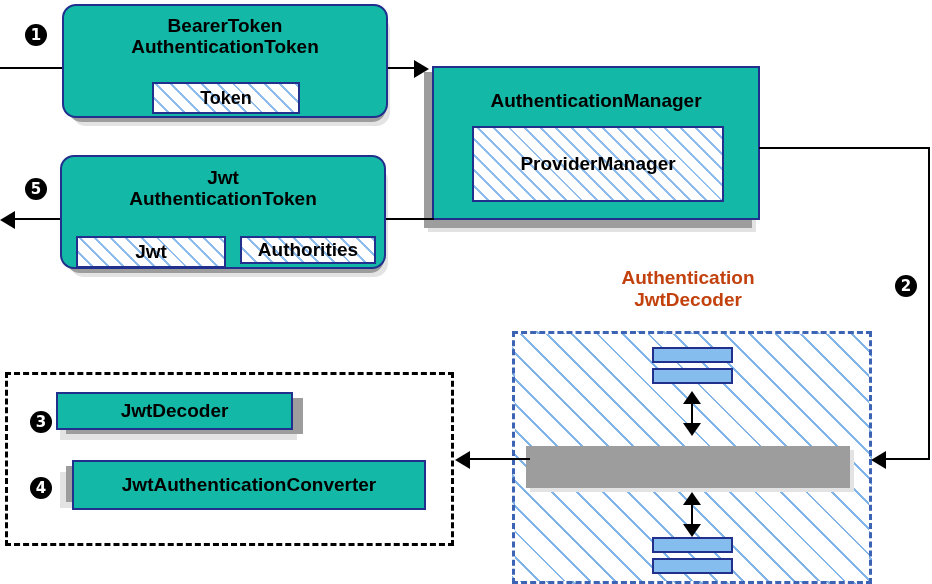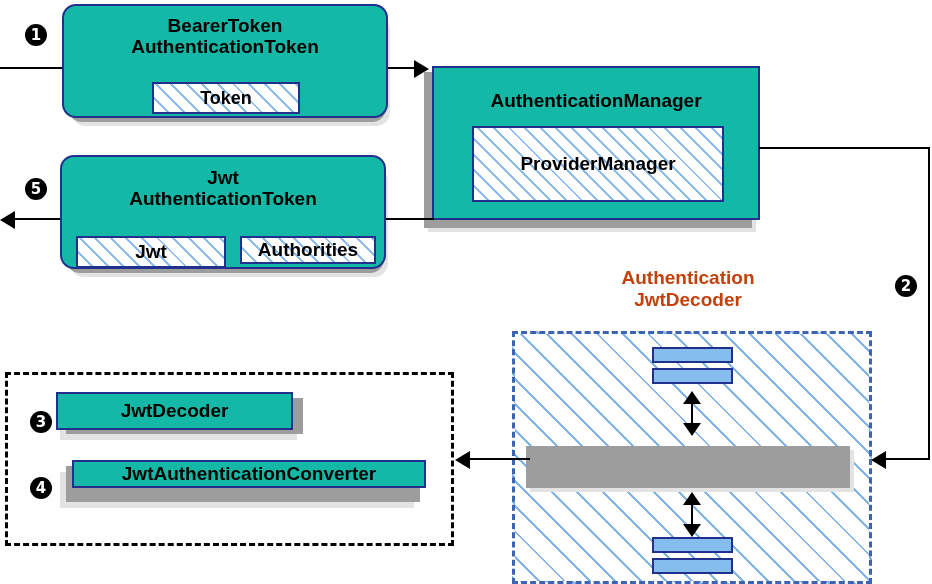"JwtAuthenticationConverter" div.abs { height: 28px -> 50px }
